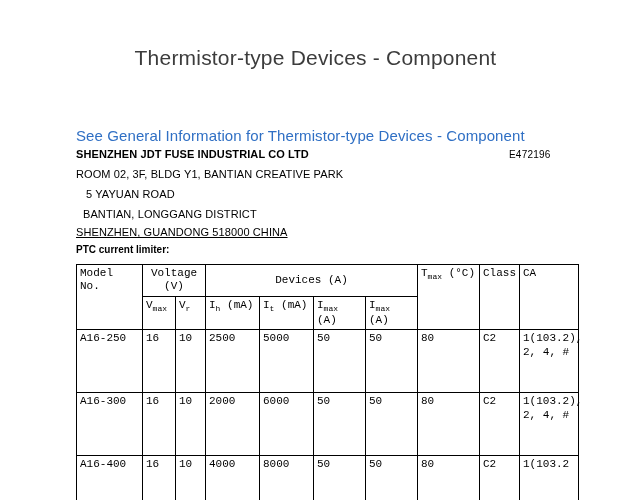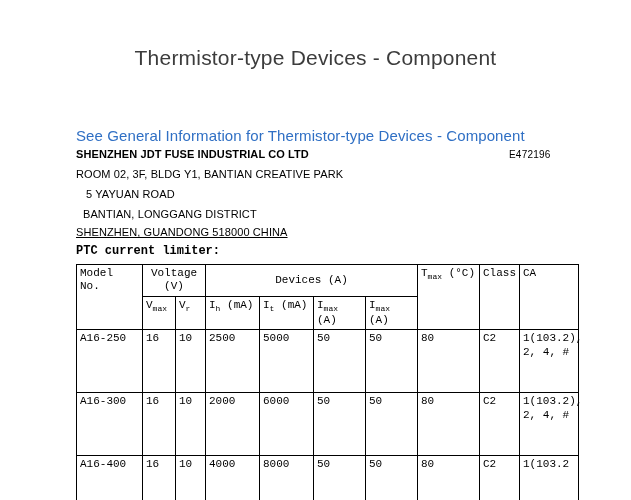"PTC current limiter:" .sectitle { font-family: Liberation Mono, monospace -> Liberation Sans, sans-serif; font-size: 12px -> 10px }
